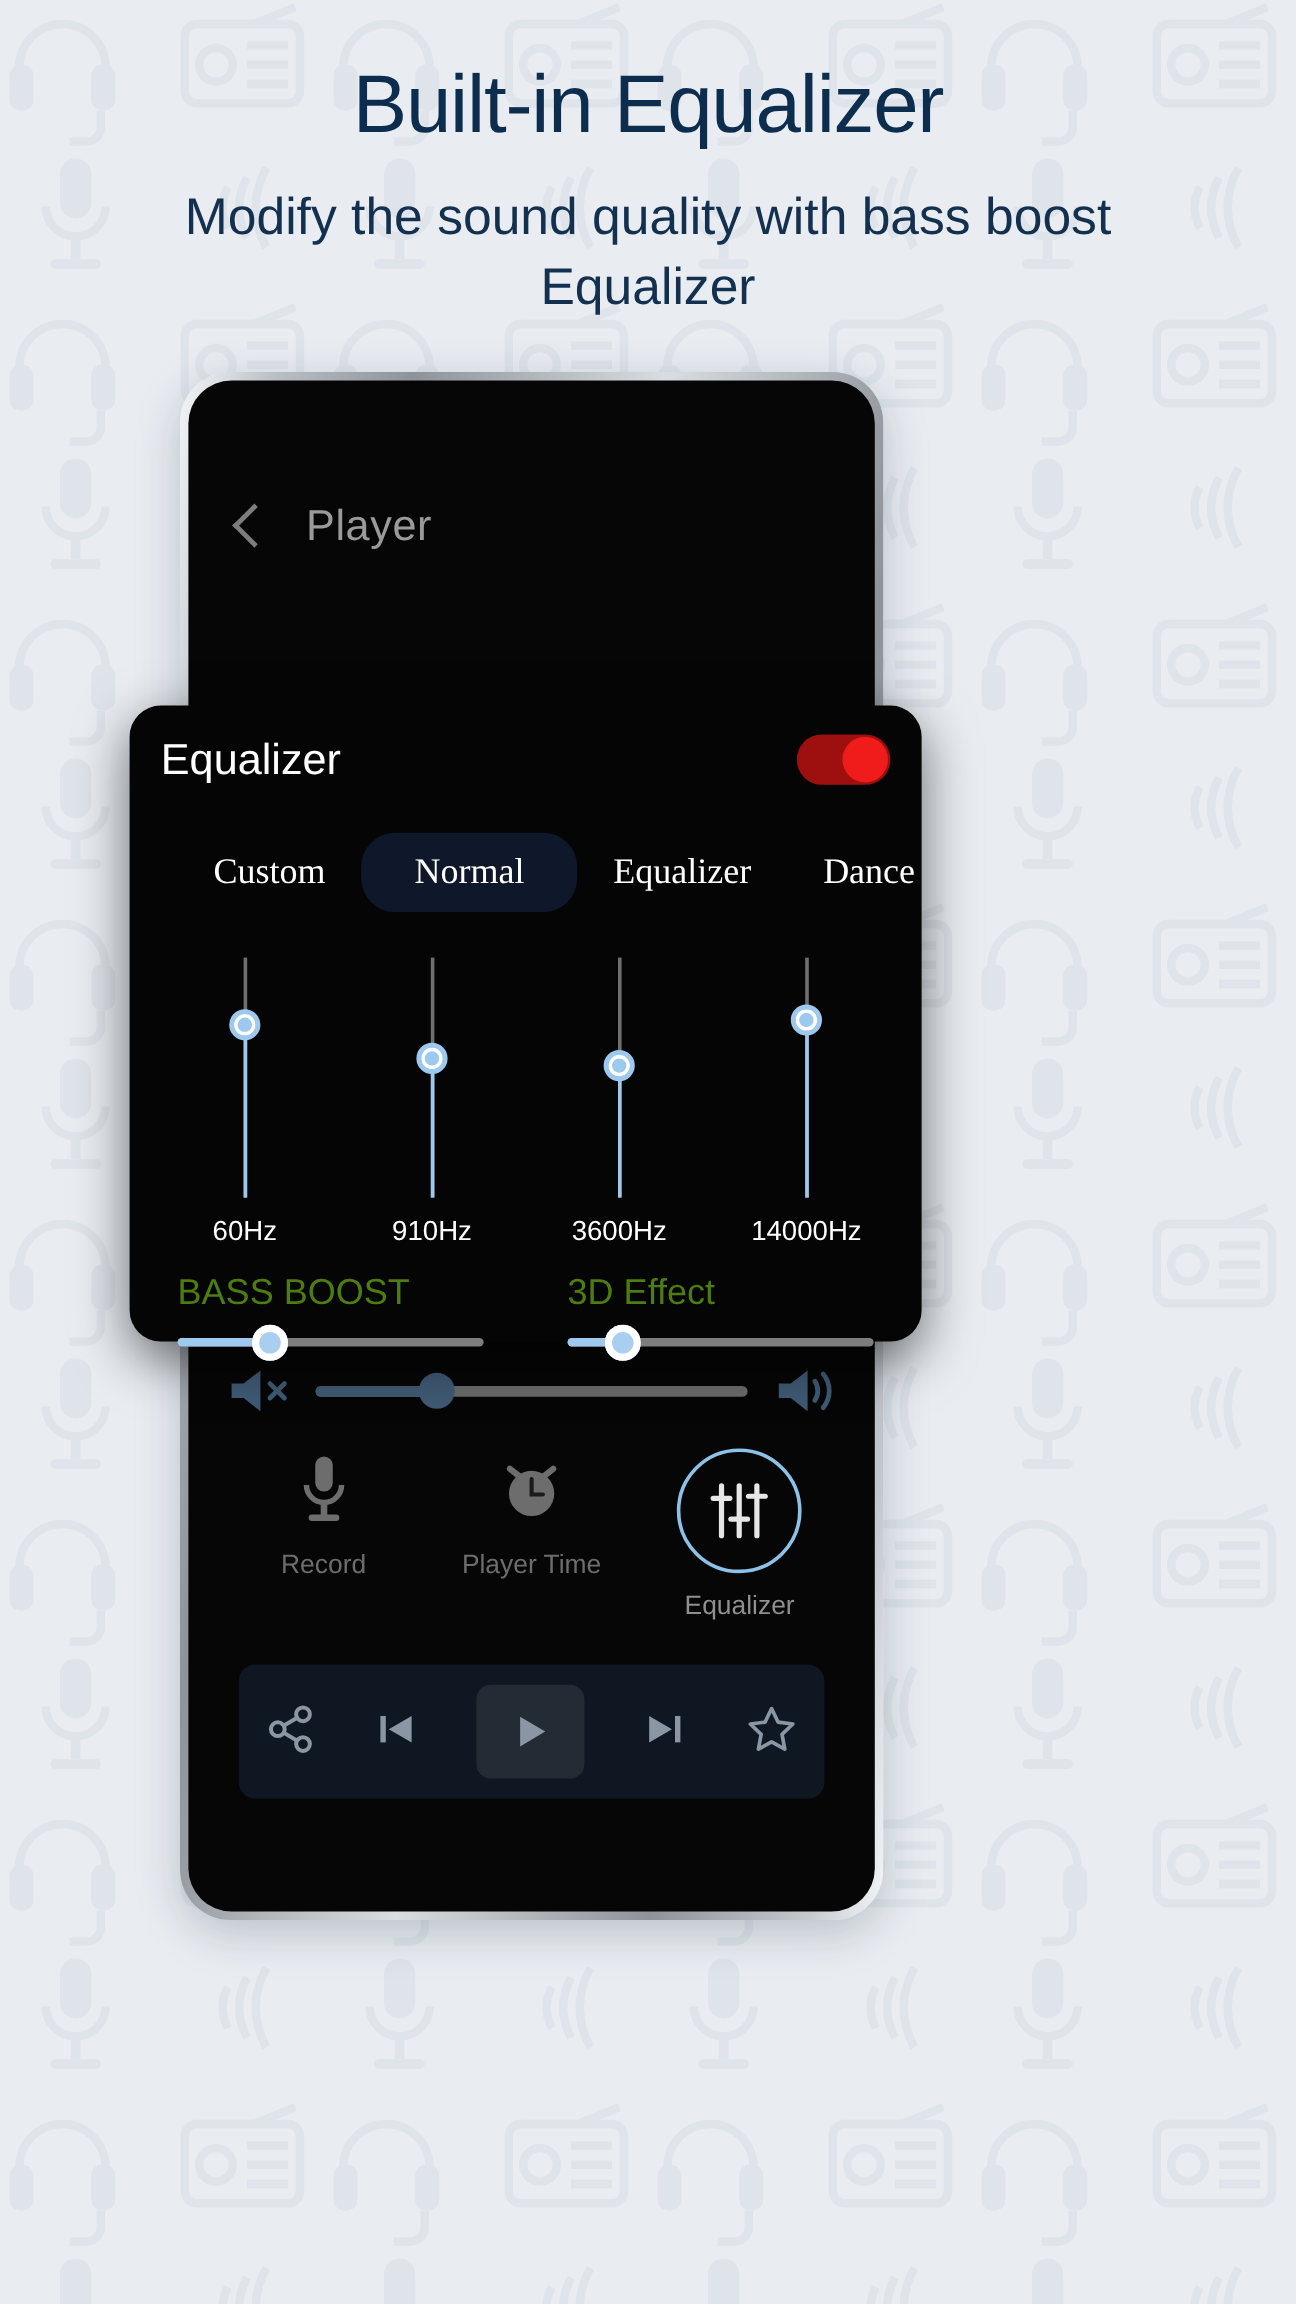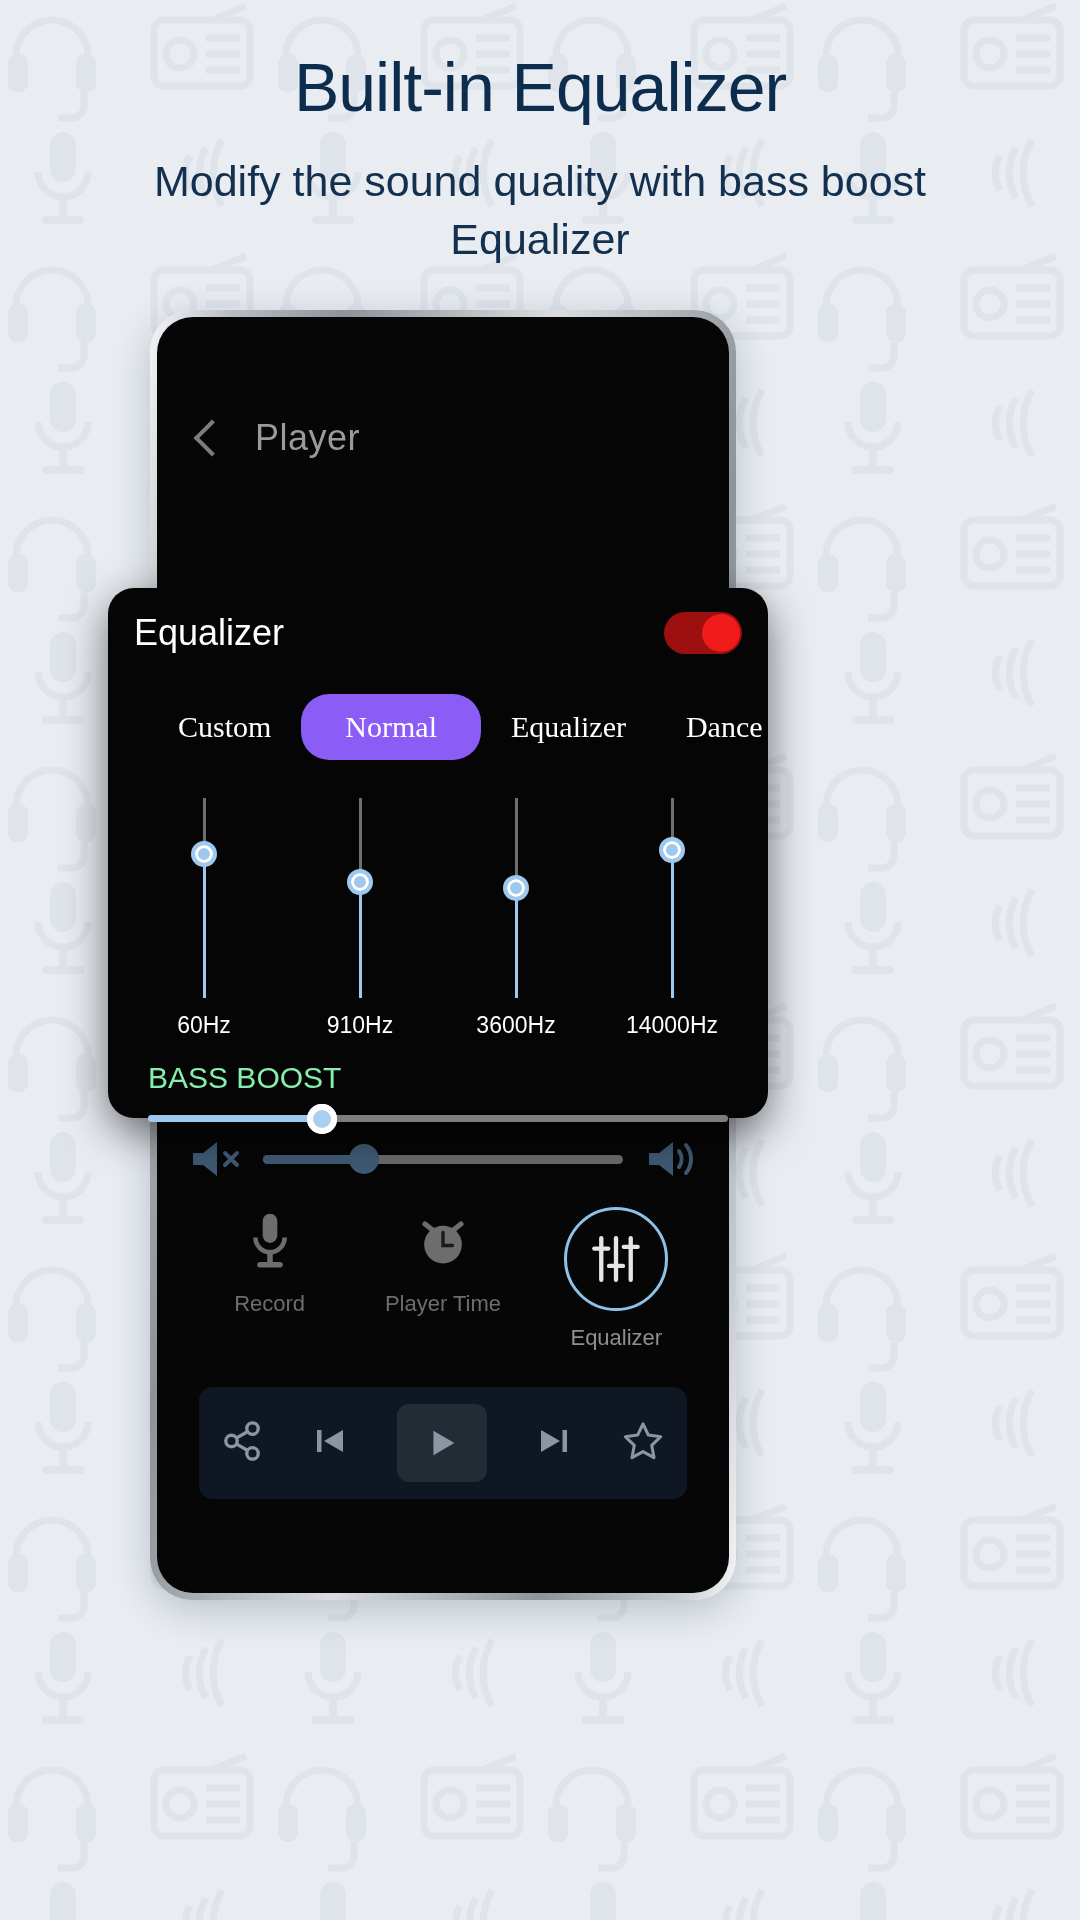"Normal" .preset.active { background: #8b5cf6 -> #0f172a }
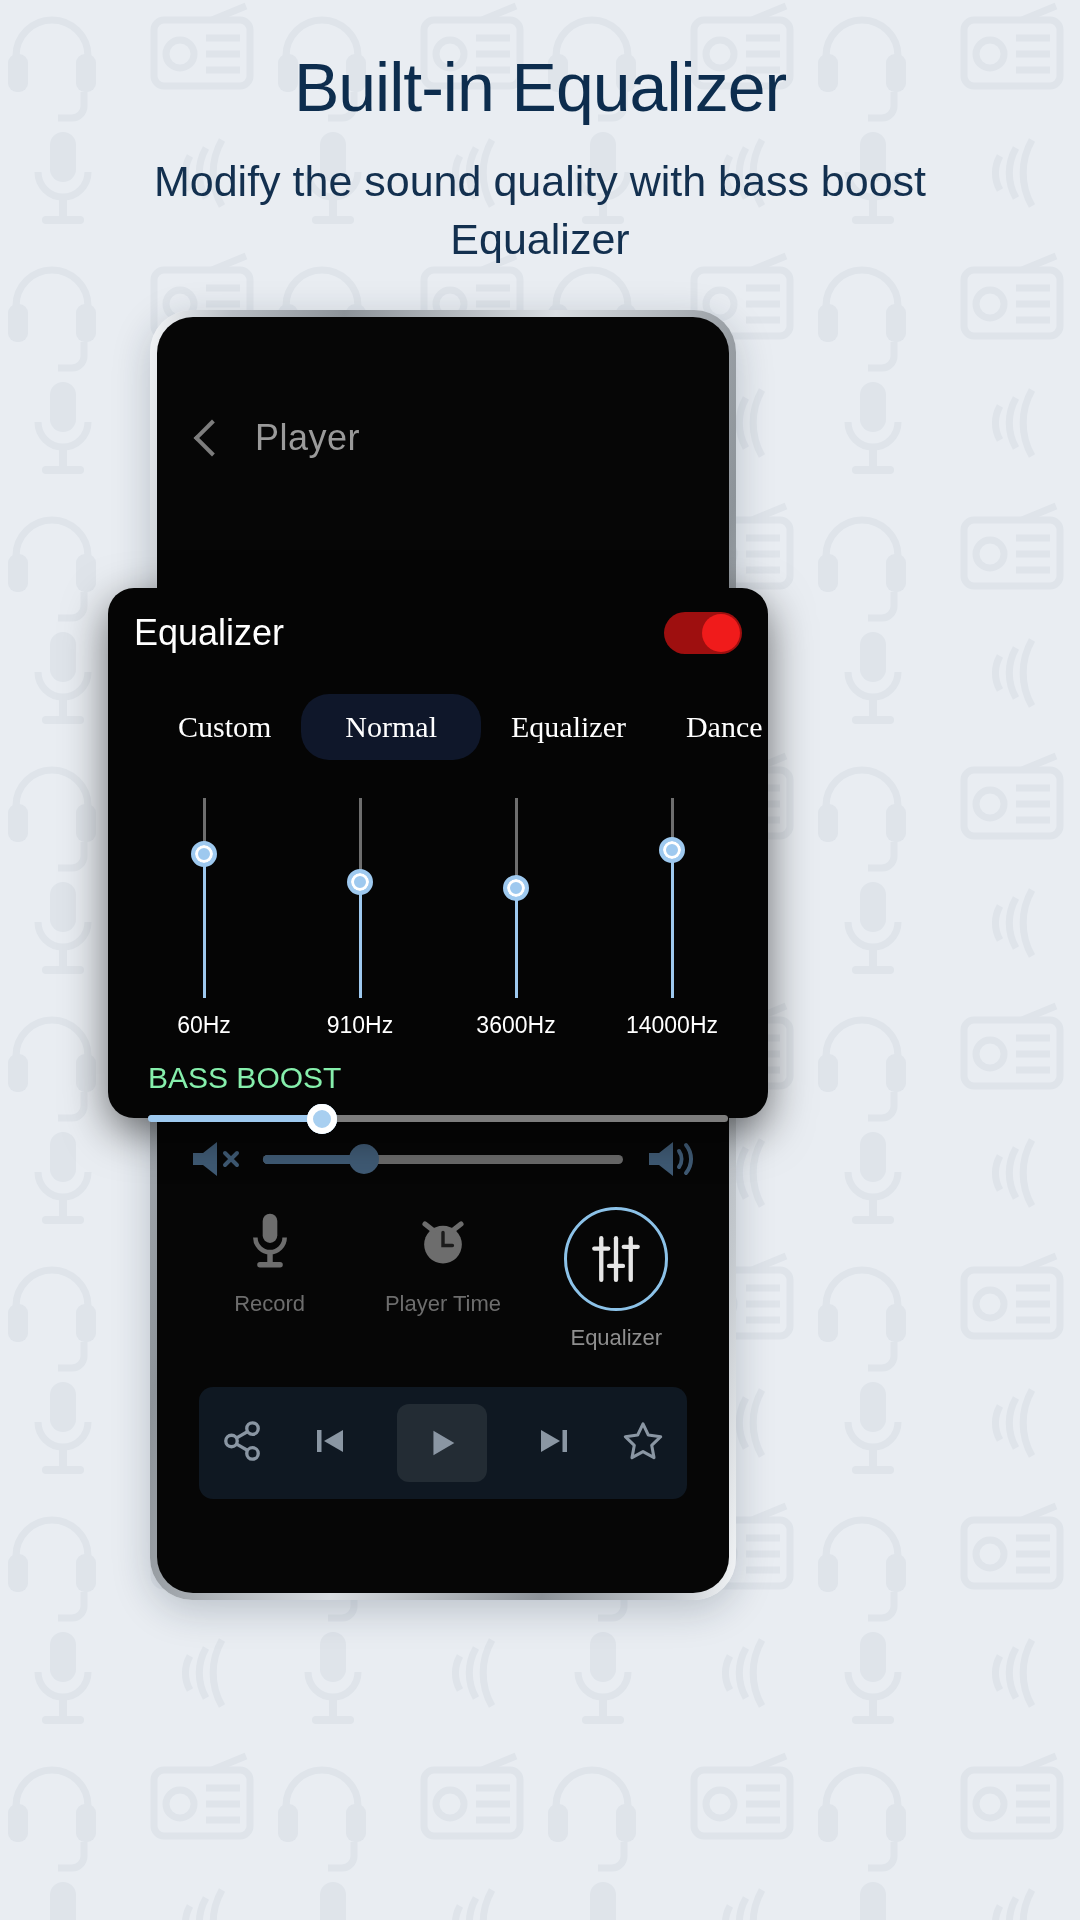"BASS BOOST" .fx-label { color: #86efac -> #4d7c0f }
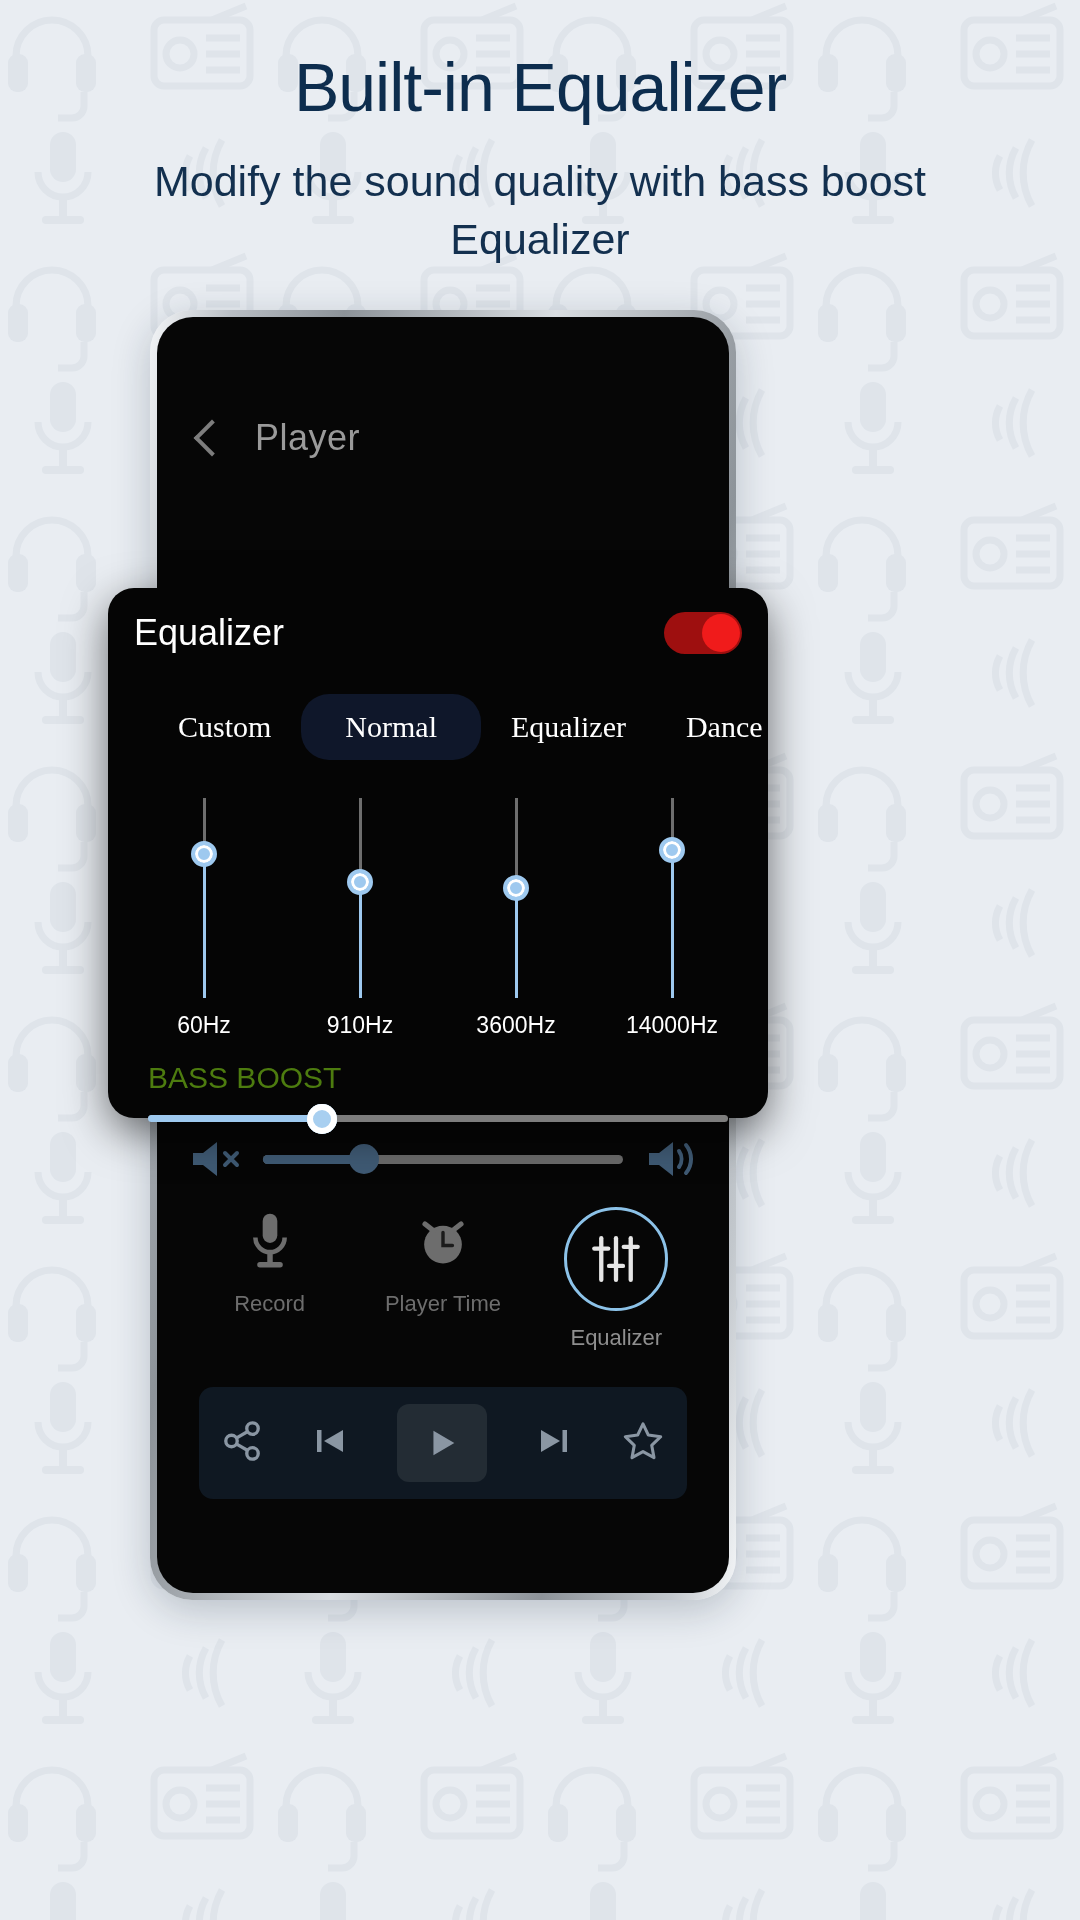"3D Effect" div.fx-col { html: none -> <div> <div>3D Effect</div> <div> <span></span> <span></span> </div> </div> }
